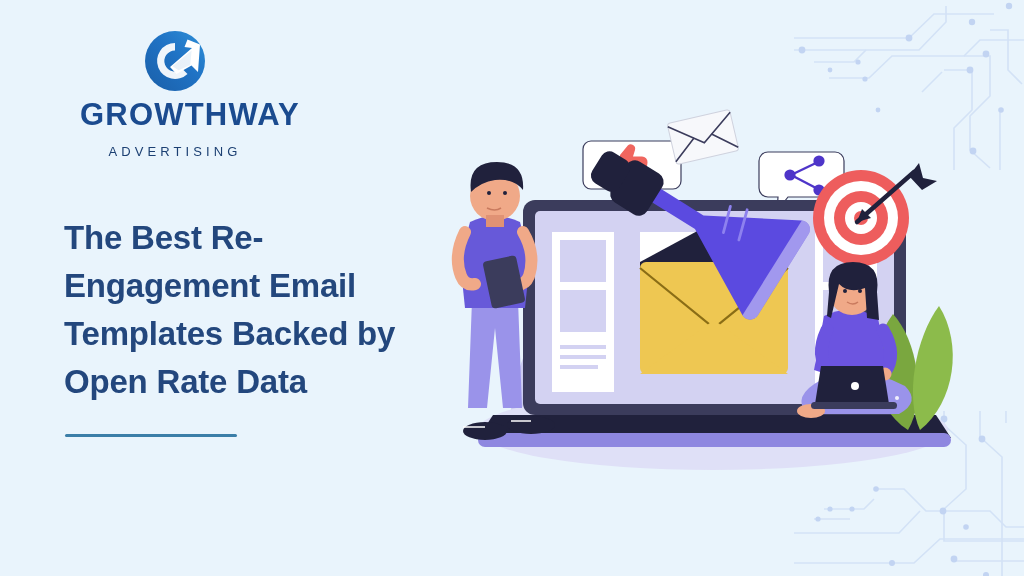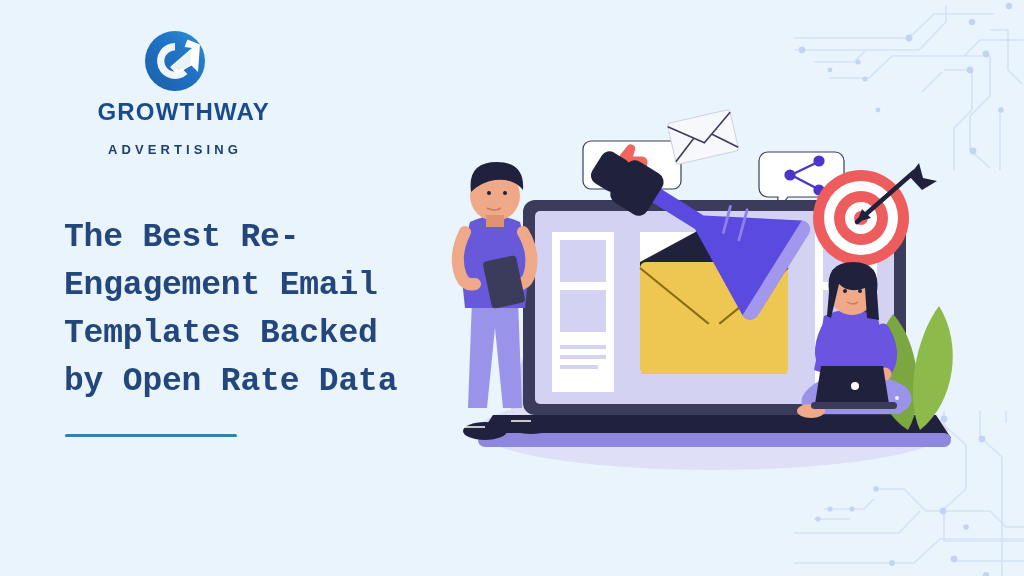"GROWTHWAY" .brand-name { font-size: 24px -> 31px; text-align: right -> none }
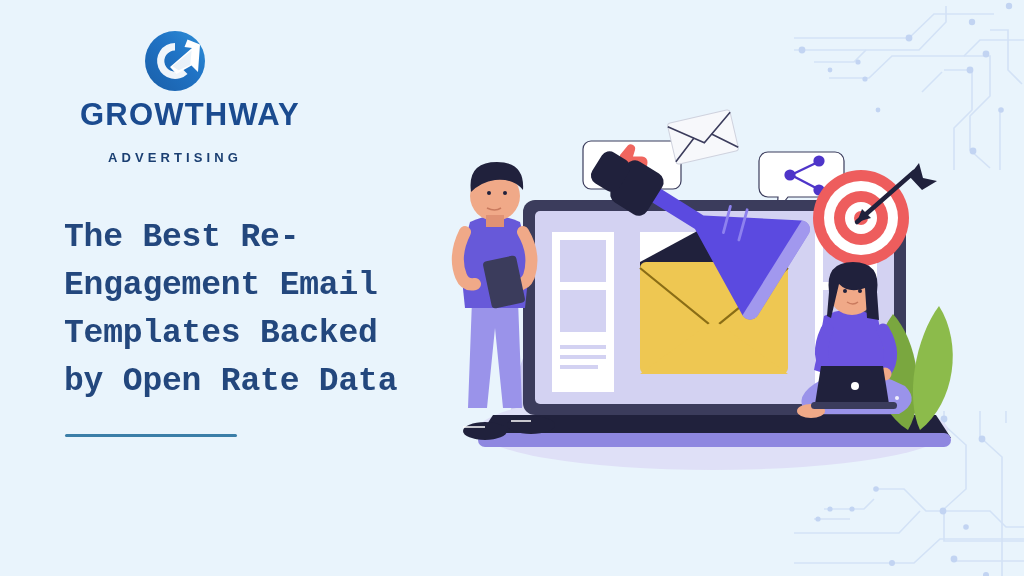"ADVERTISING" .brand-sub { font-weight: bold -> normal; margin-top: 18px -> 12px }
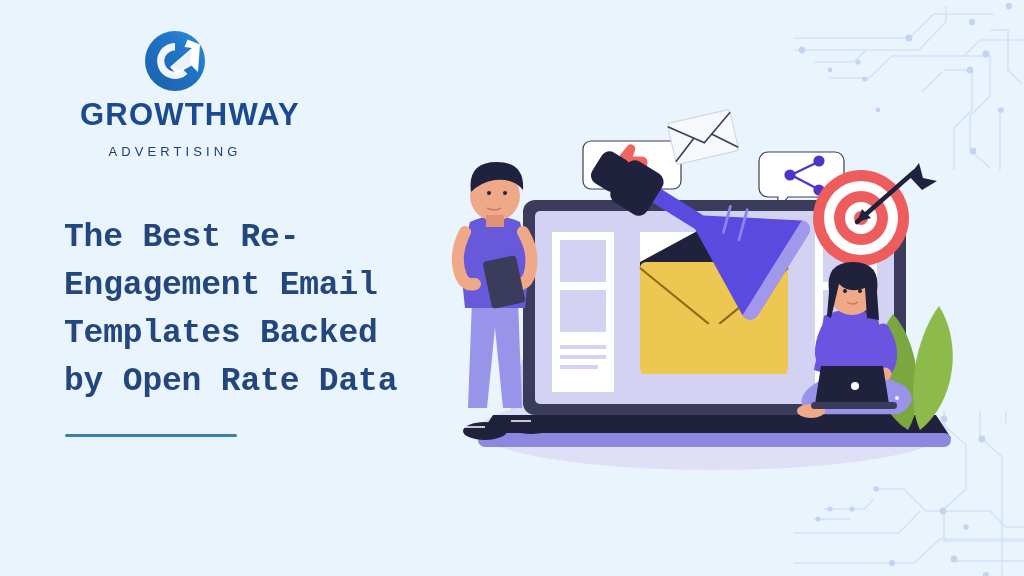"The Best Re-Engagement Email Templates" .headline { font-family: Liberation Mono, monospace -> none }
